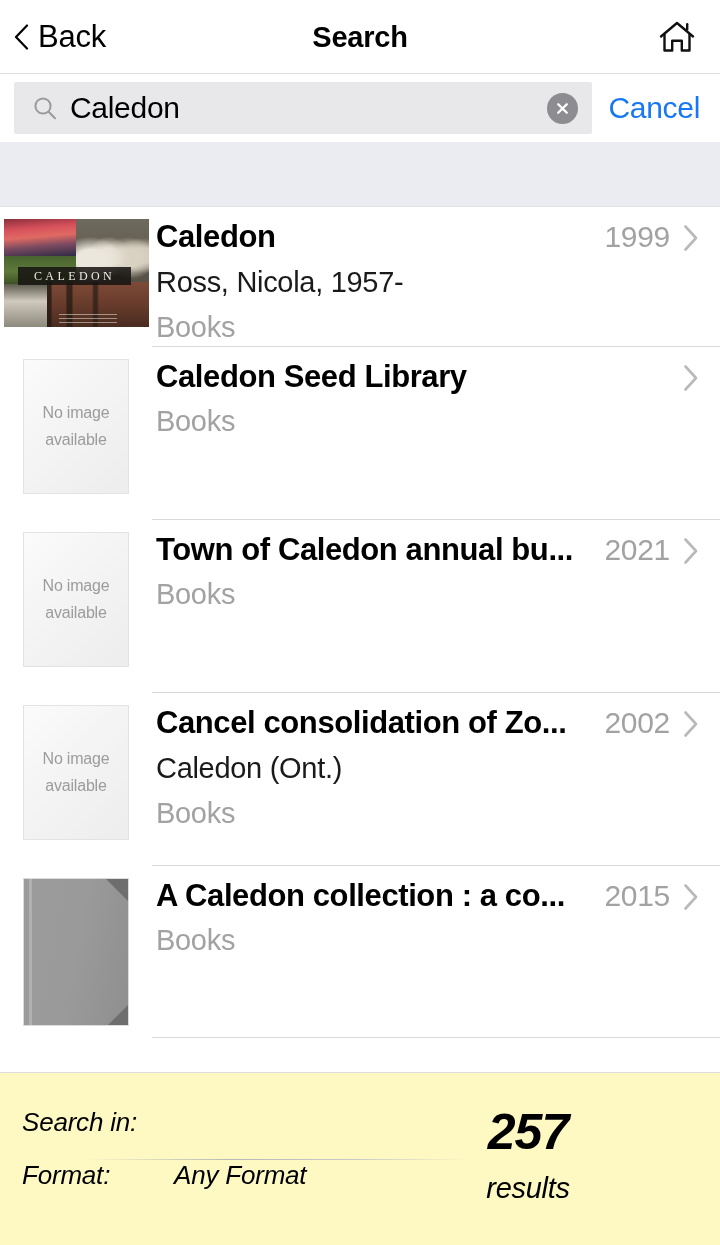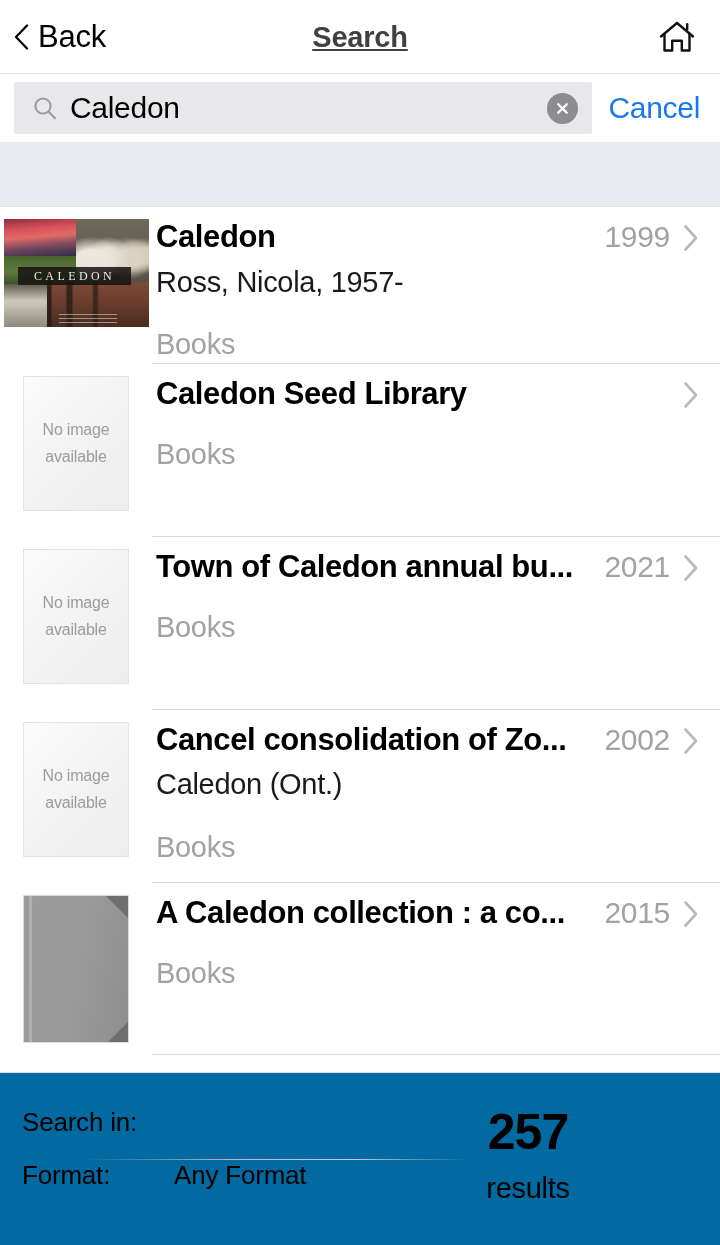"Search" .nav-title { color: #404040 -> #000000; text-decoration: underline -> none }
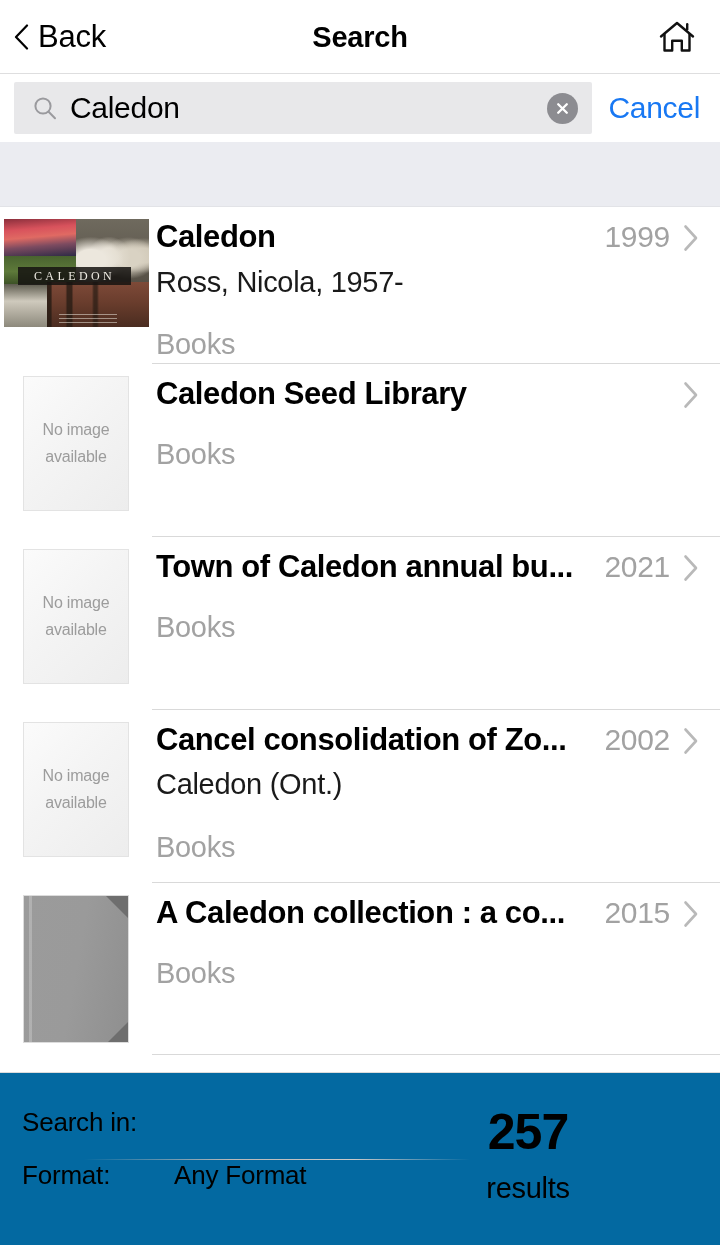"Books" .result-format { margin-top: 23px -> 6px }
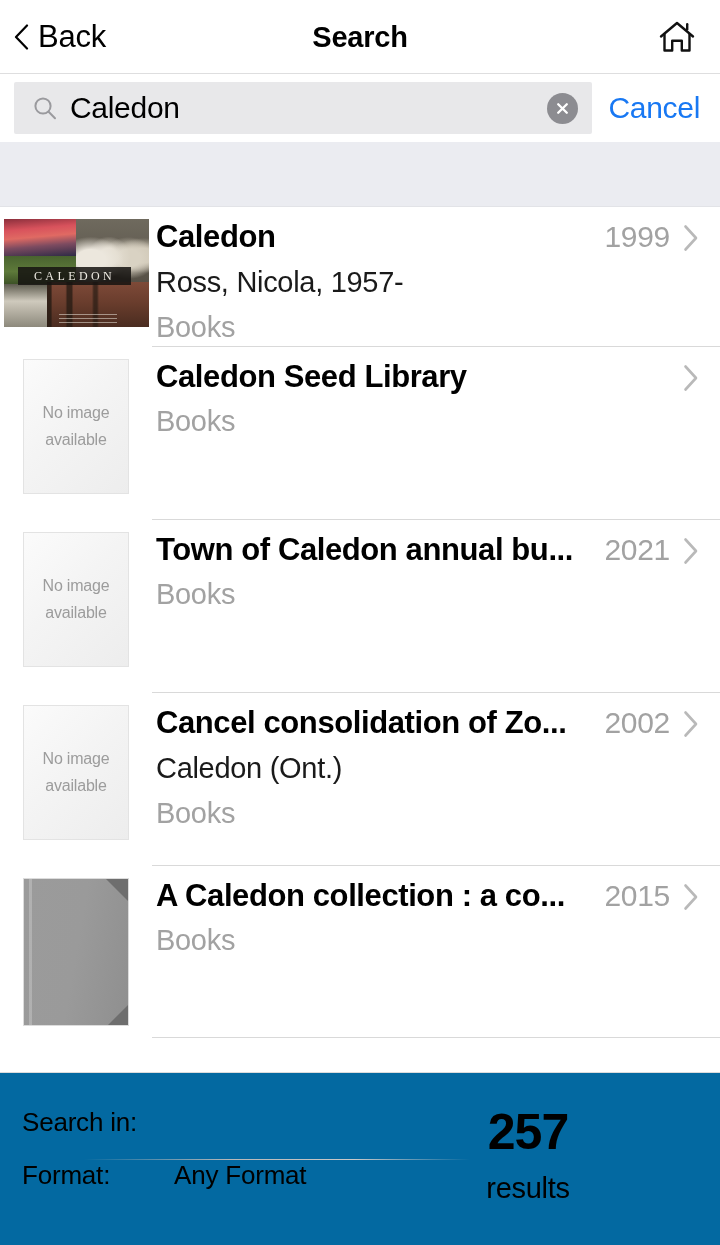"Search in:" .footer { background: #0369a1 -> #fef9c3; font-style: none -> italic }
